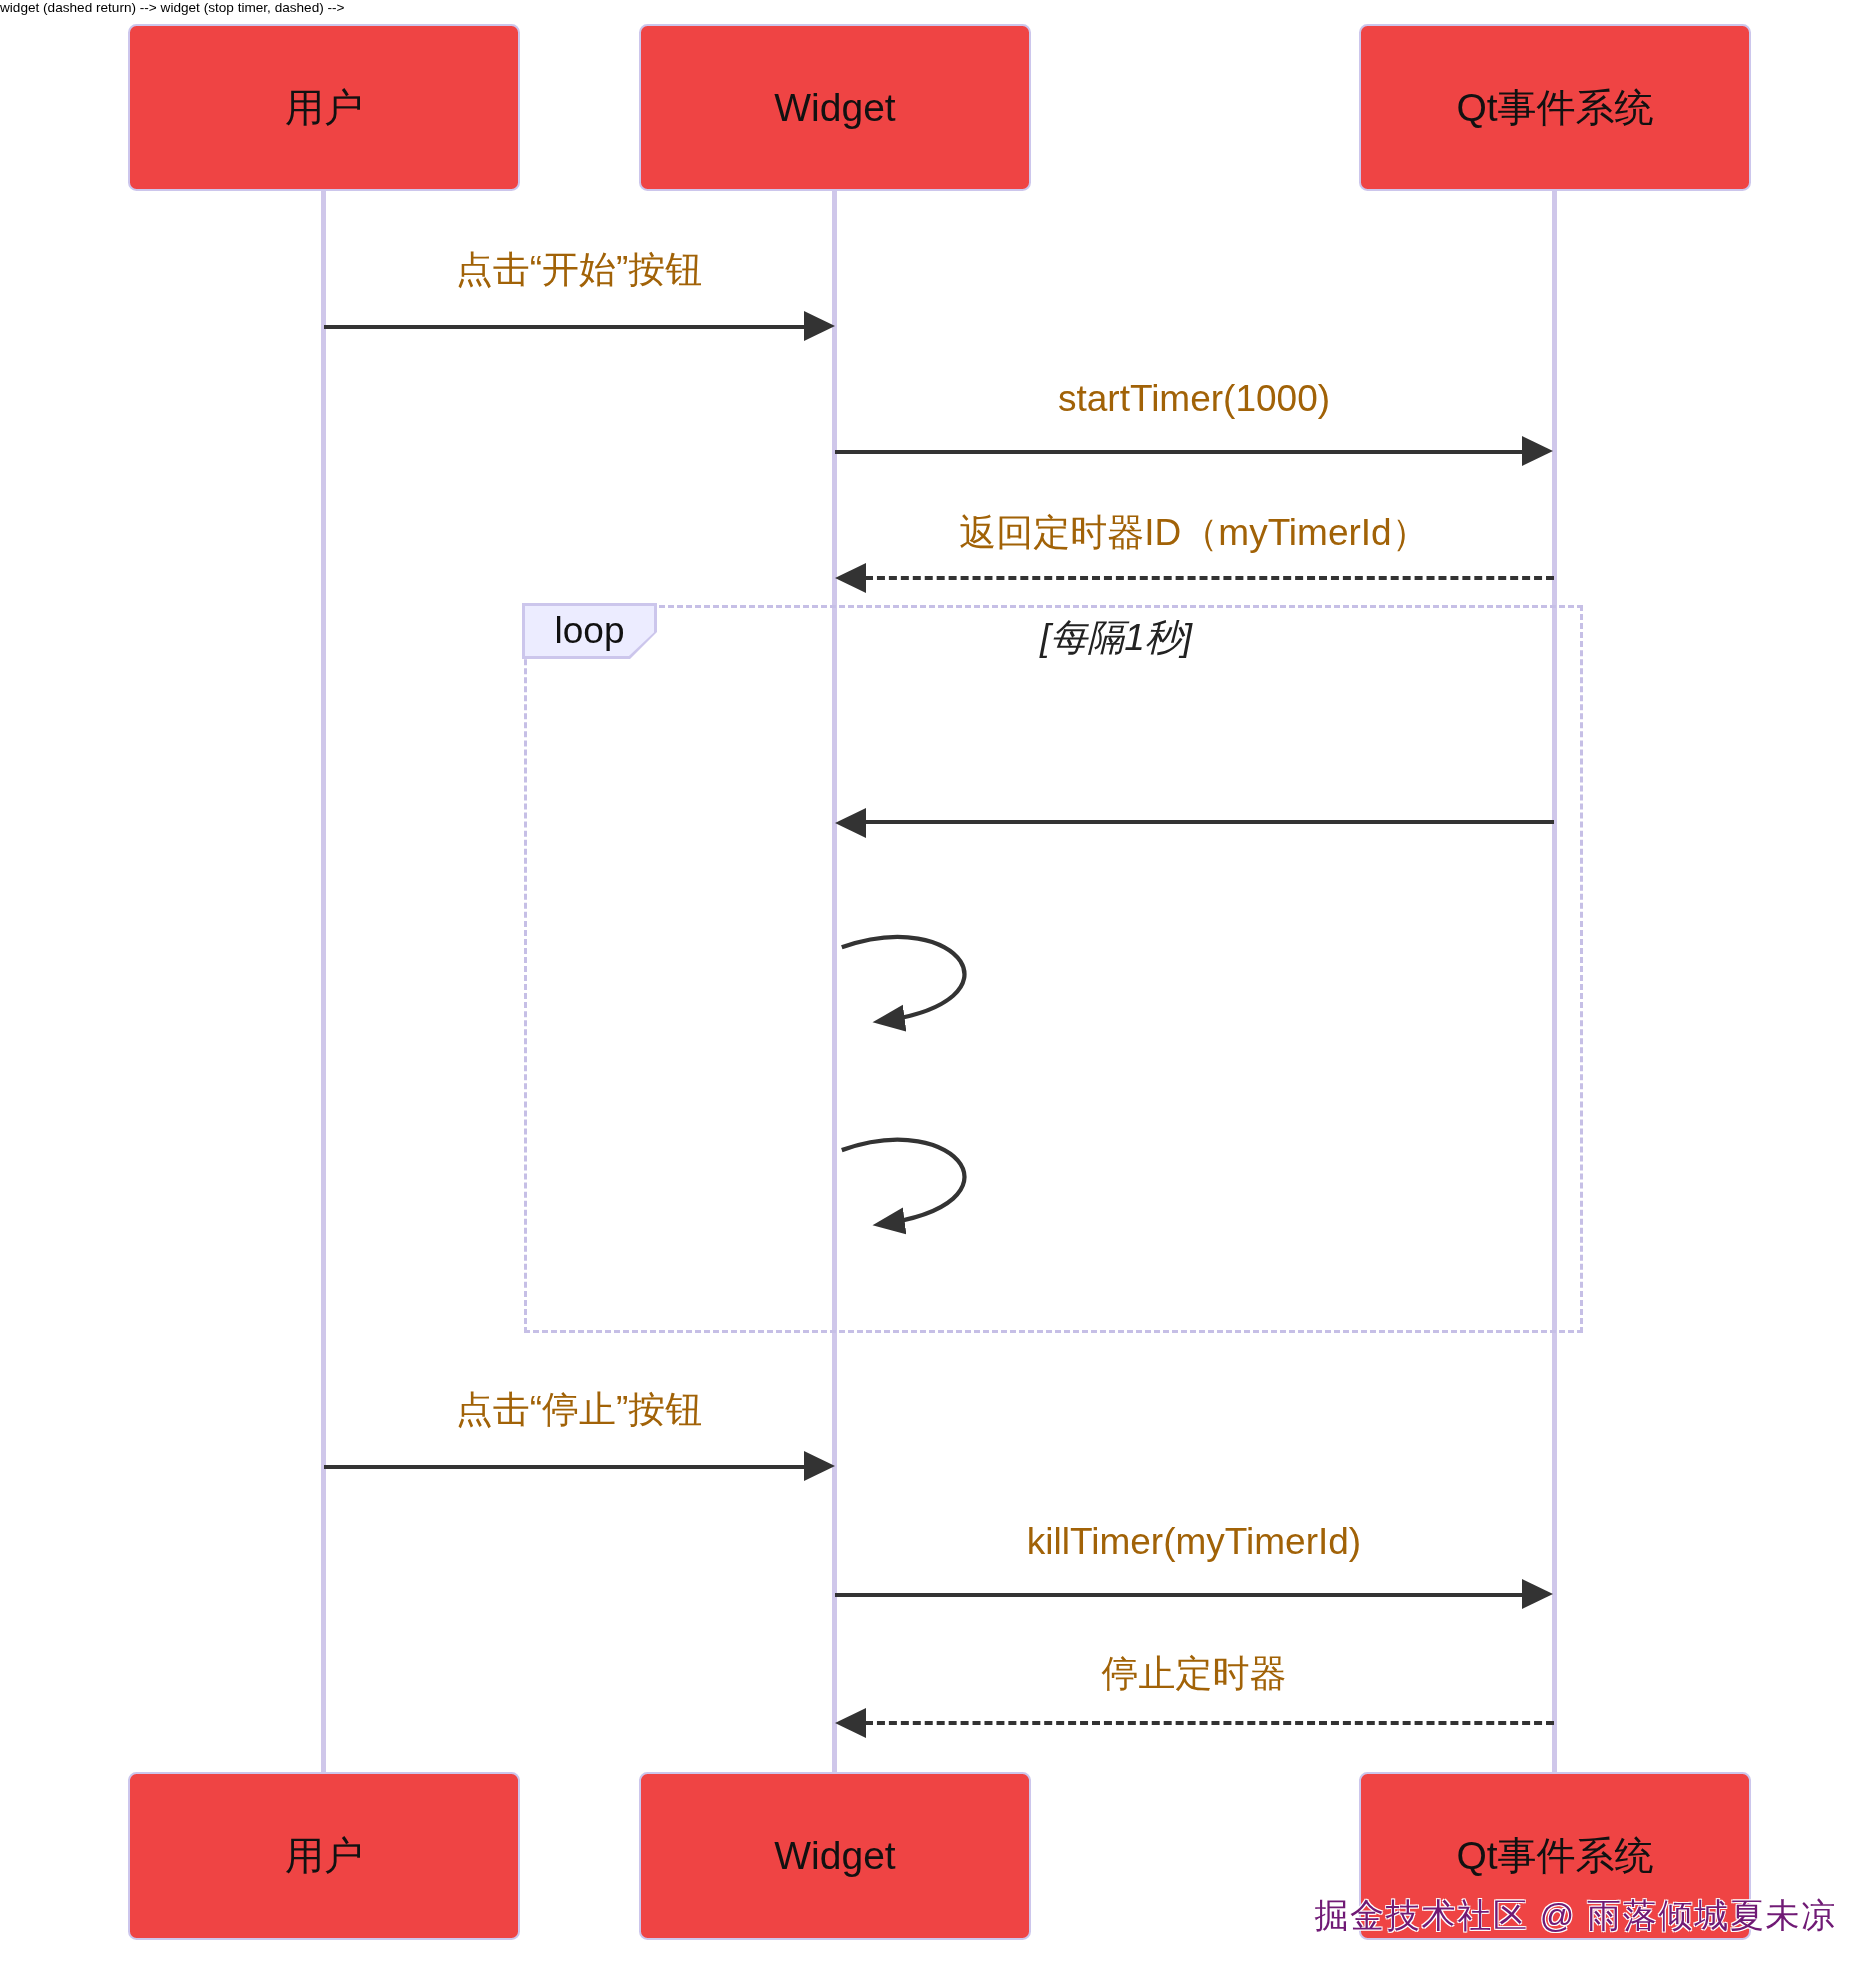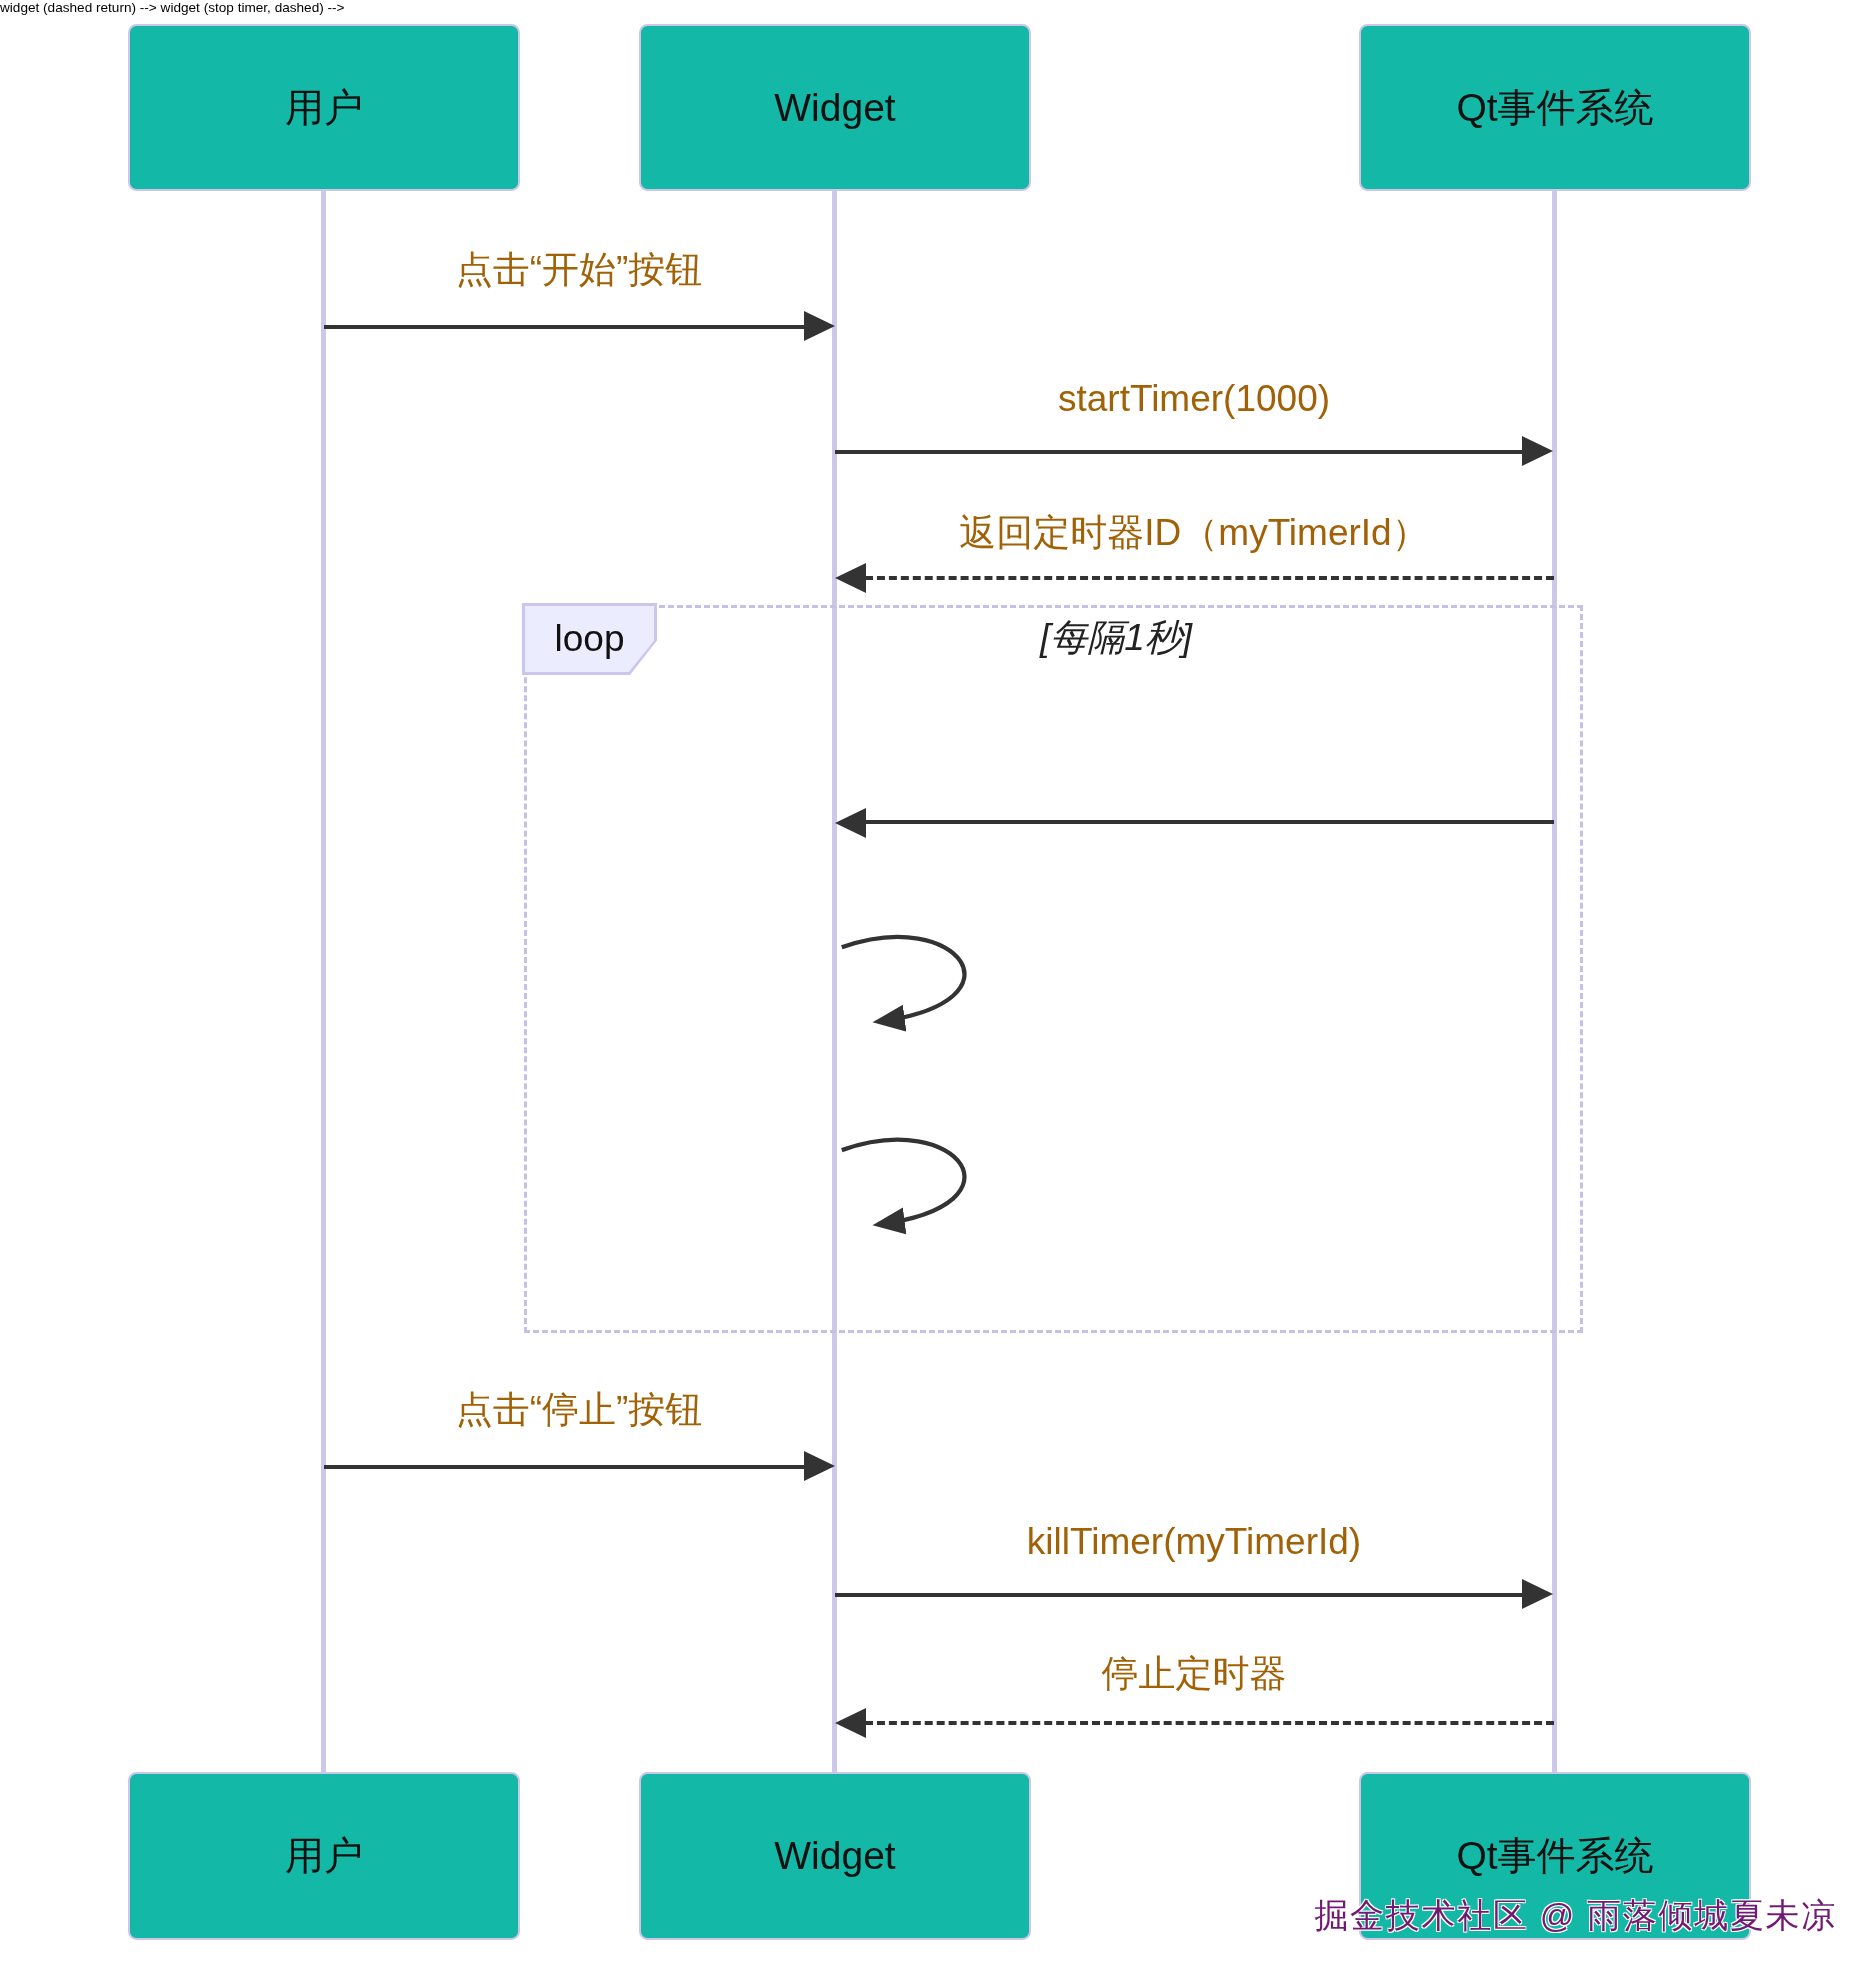"用户" .actor { background: #14b8a6 -> #ef4444 }
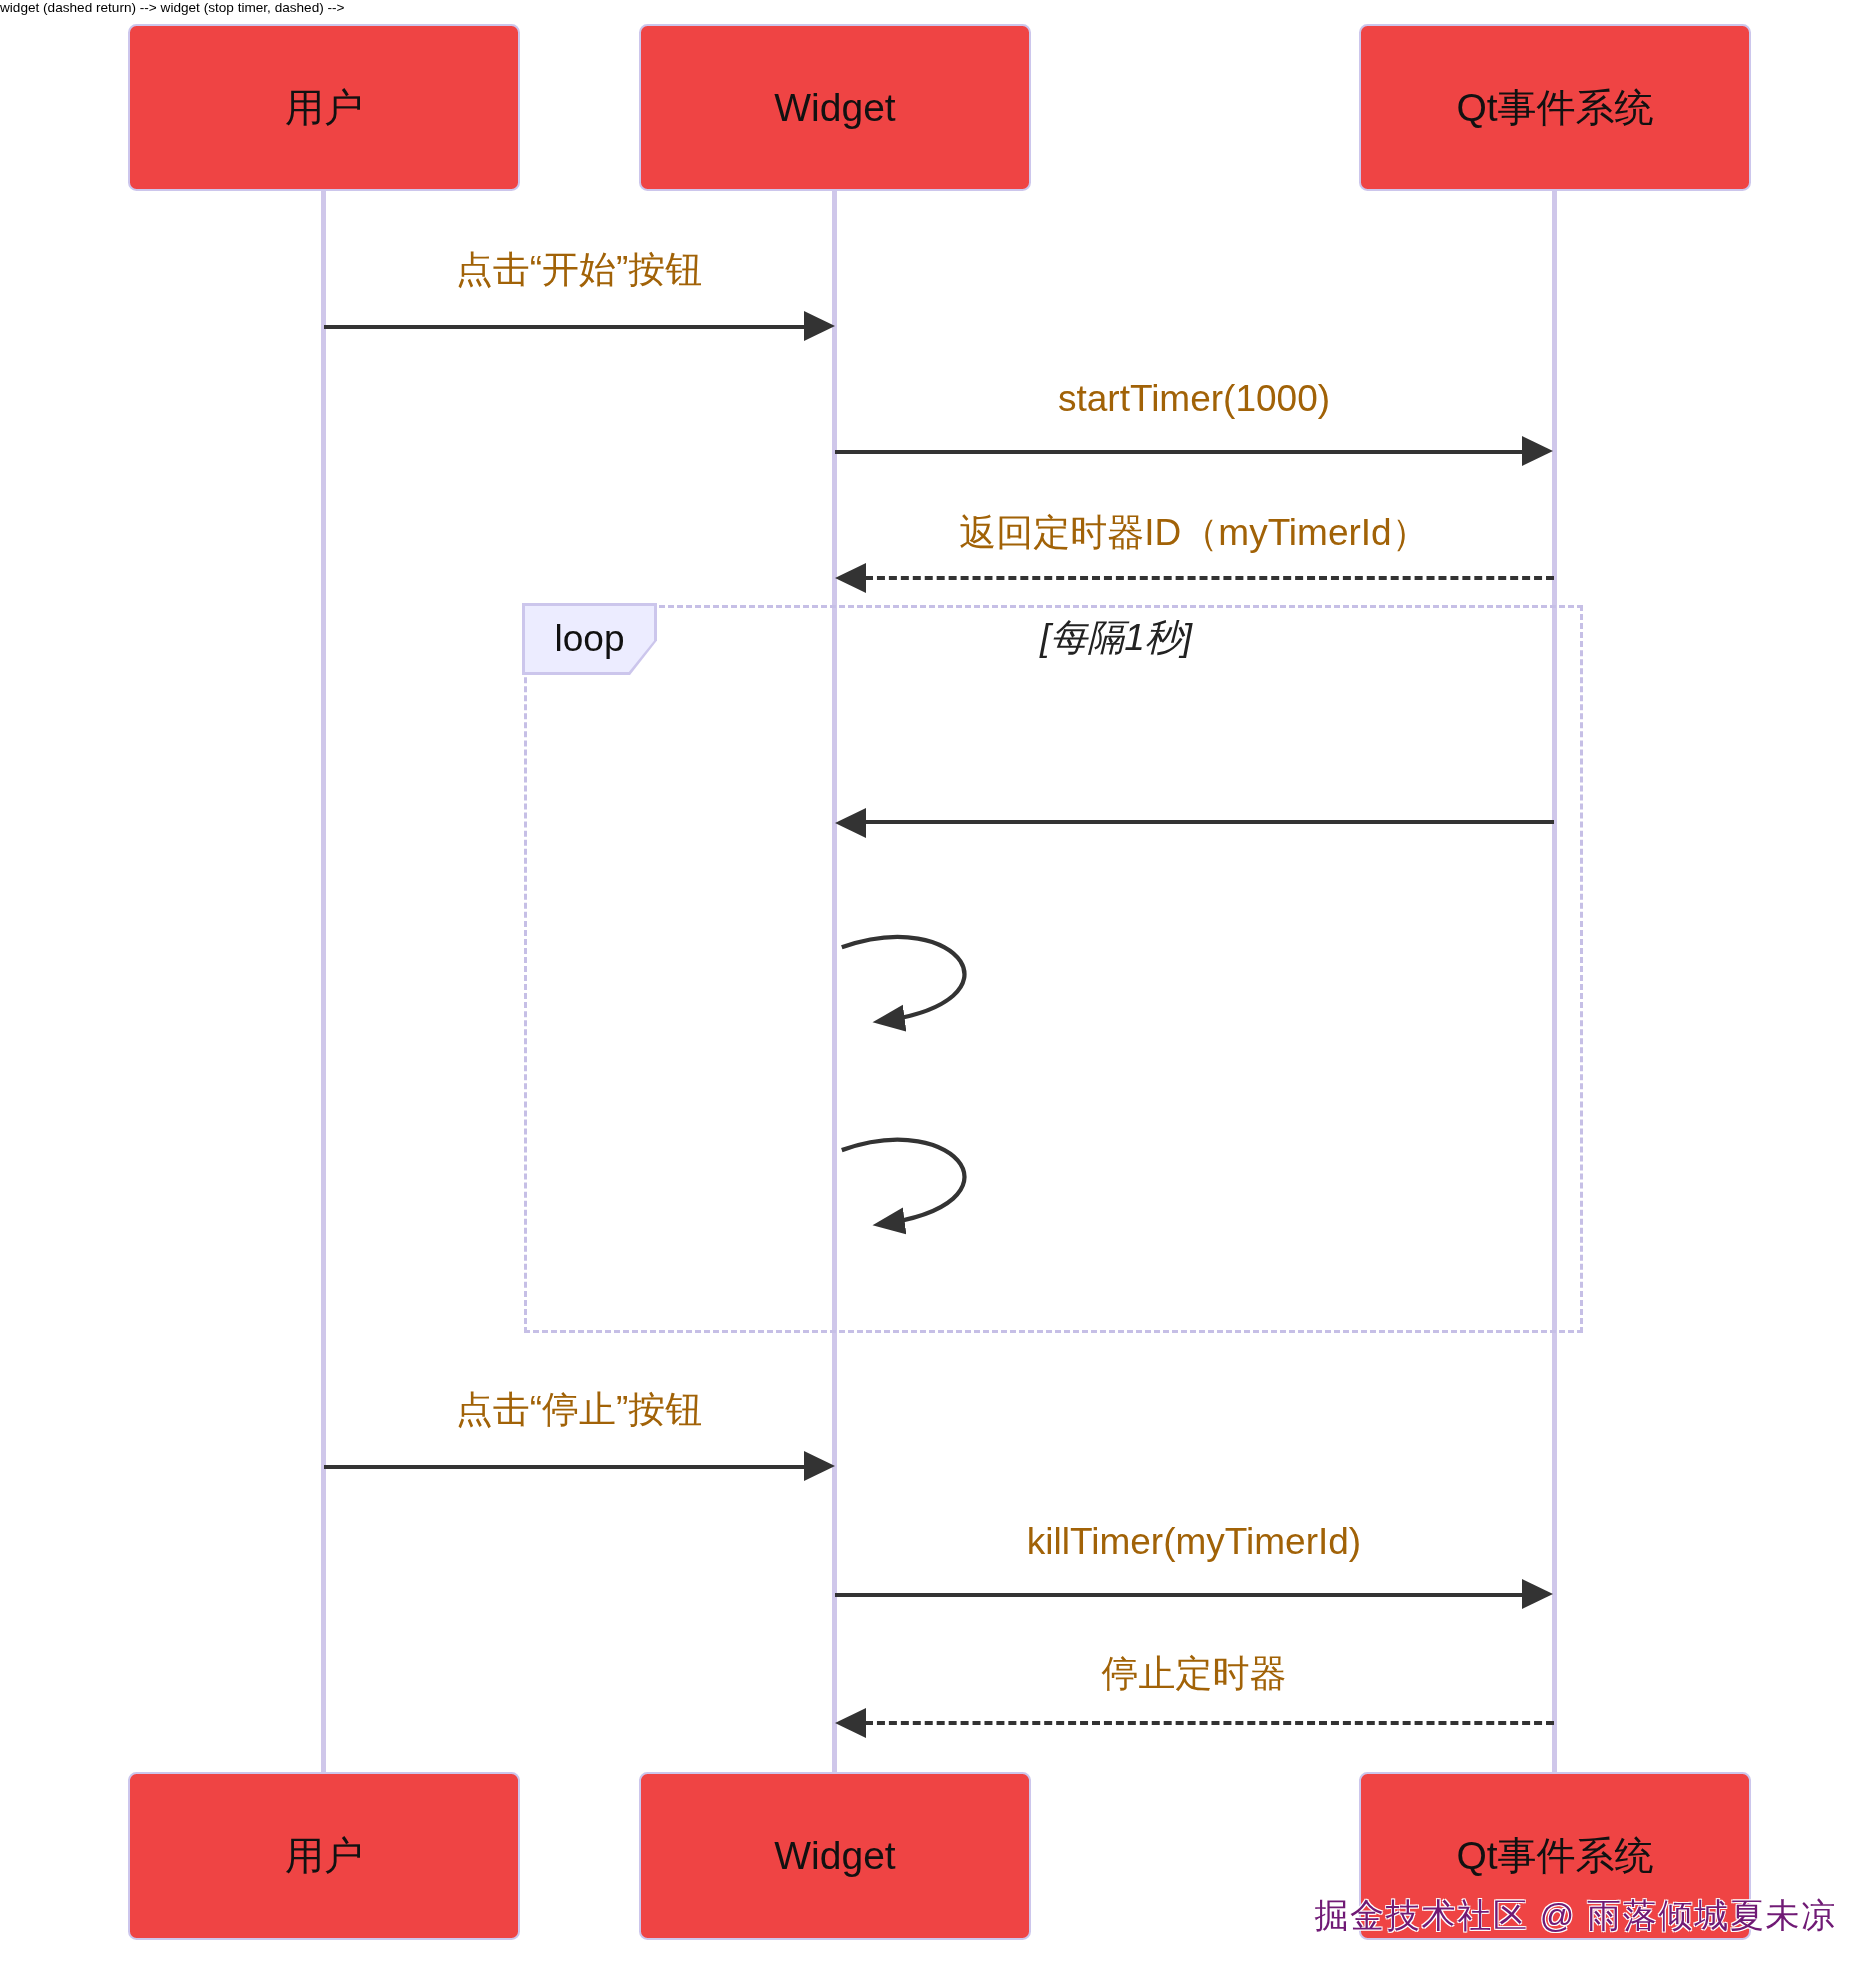"loop" .looptab { height: 72px -> 56px }
